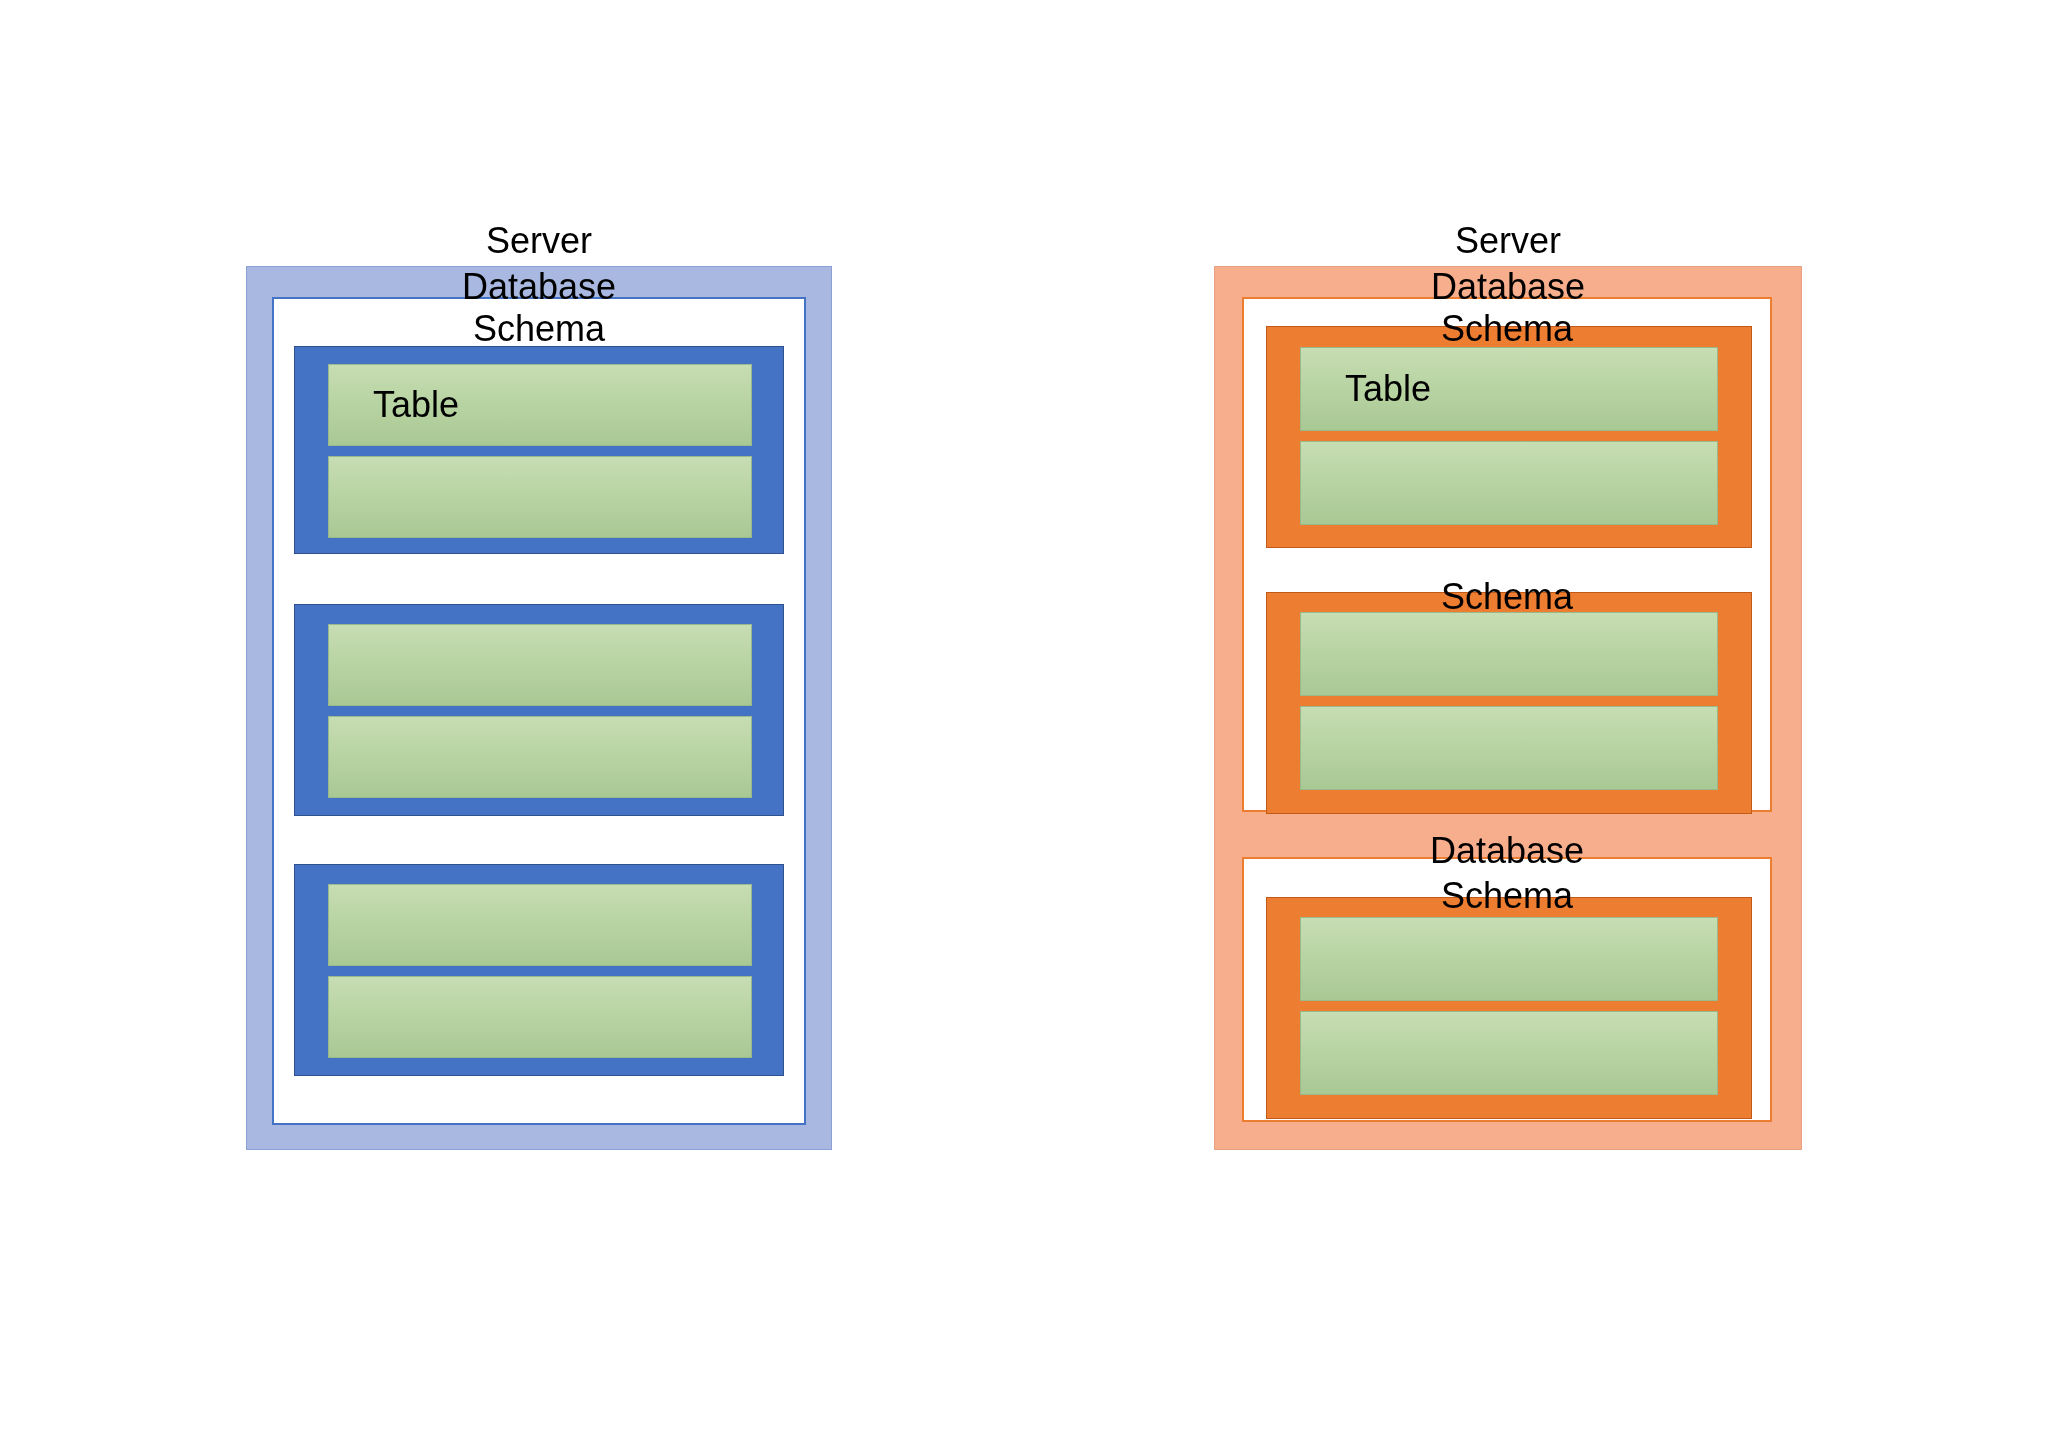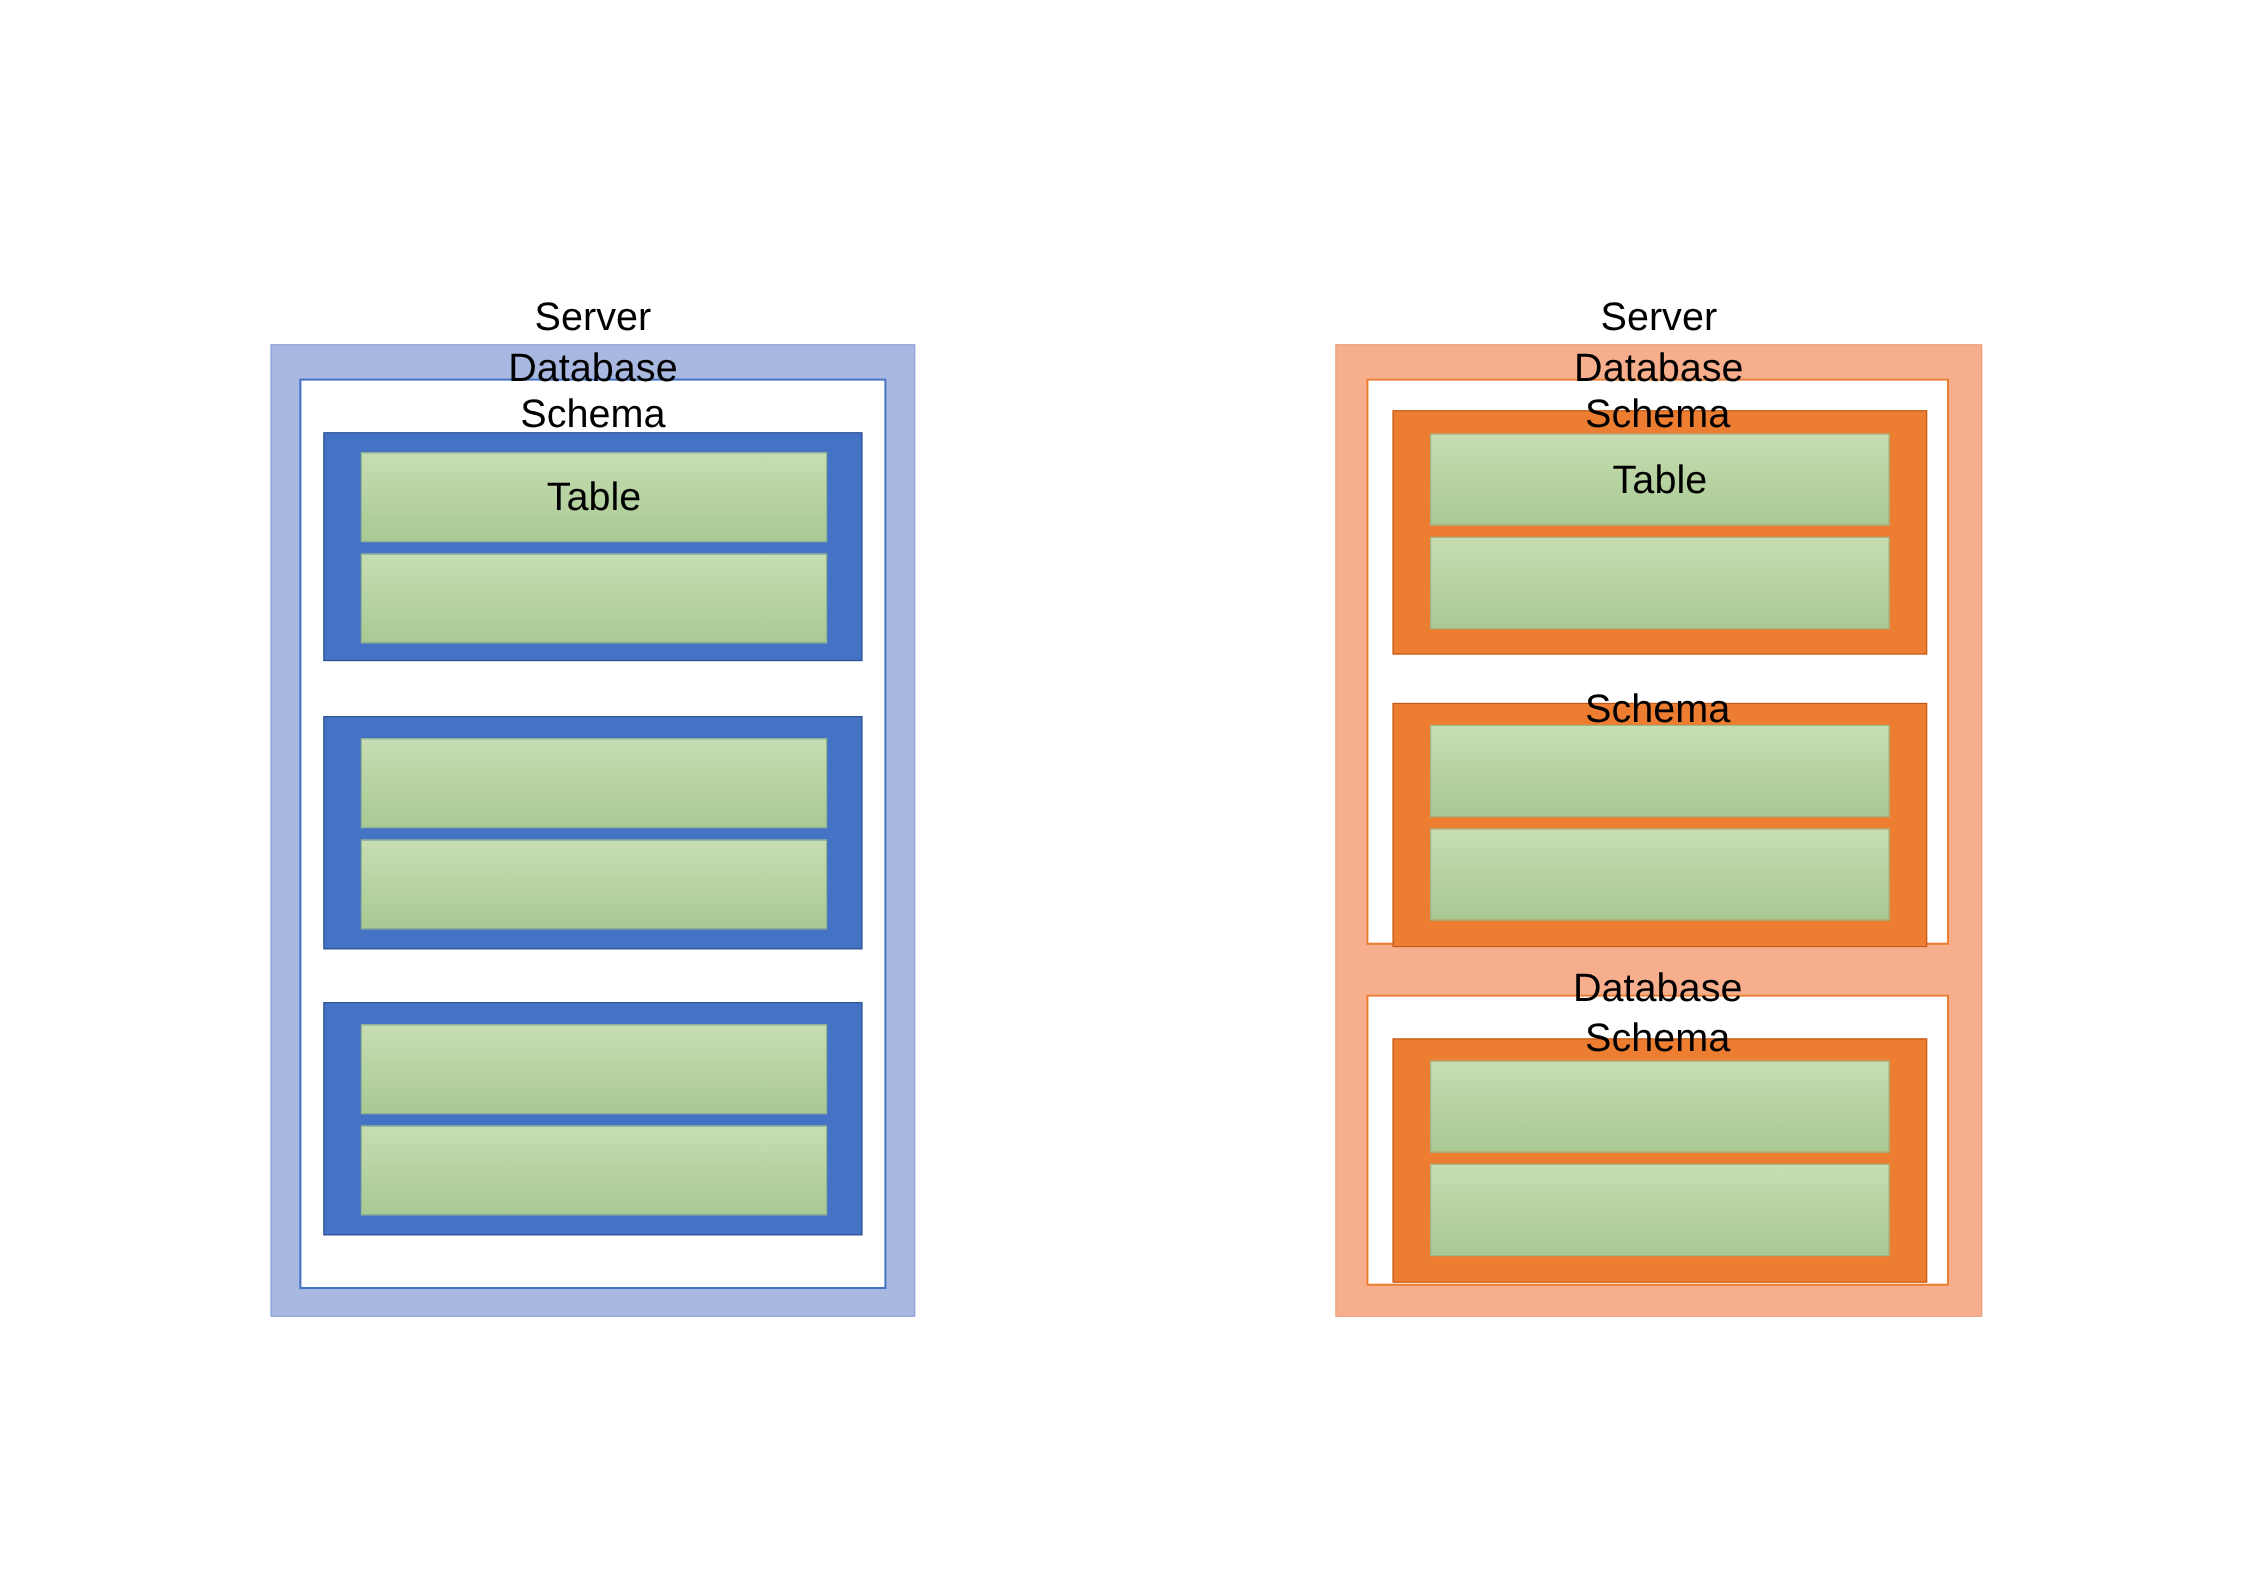"Server" .canvas { margin-top: 47px -> none }
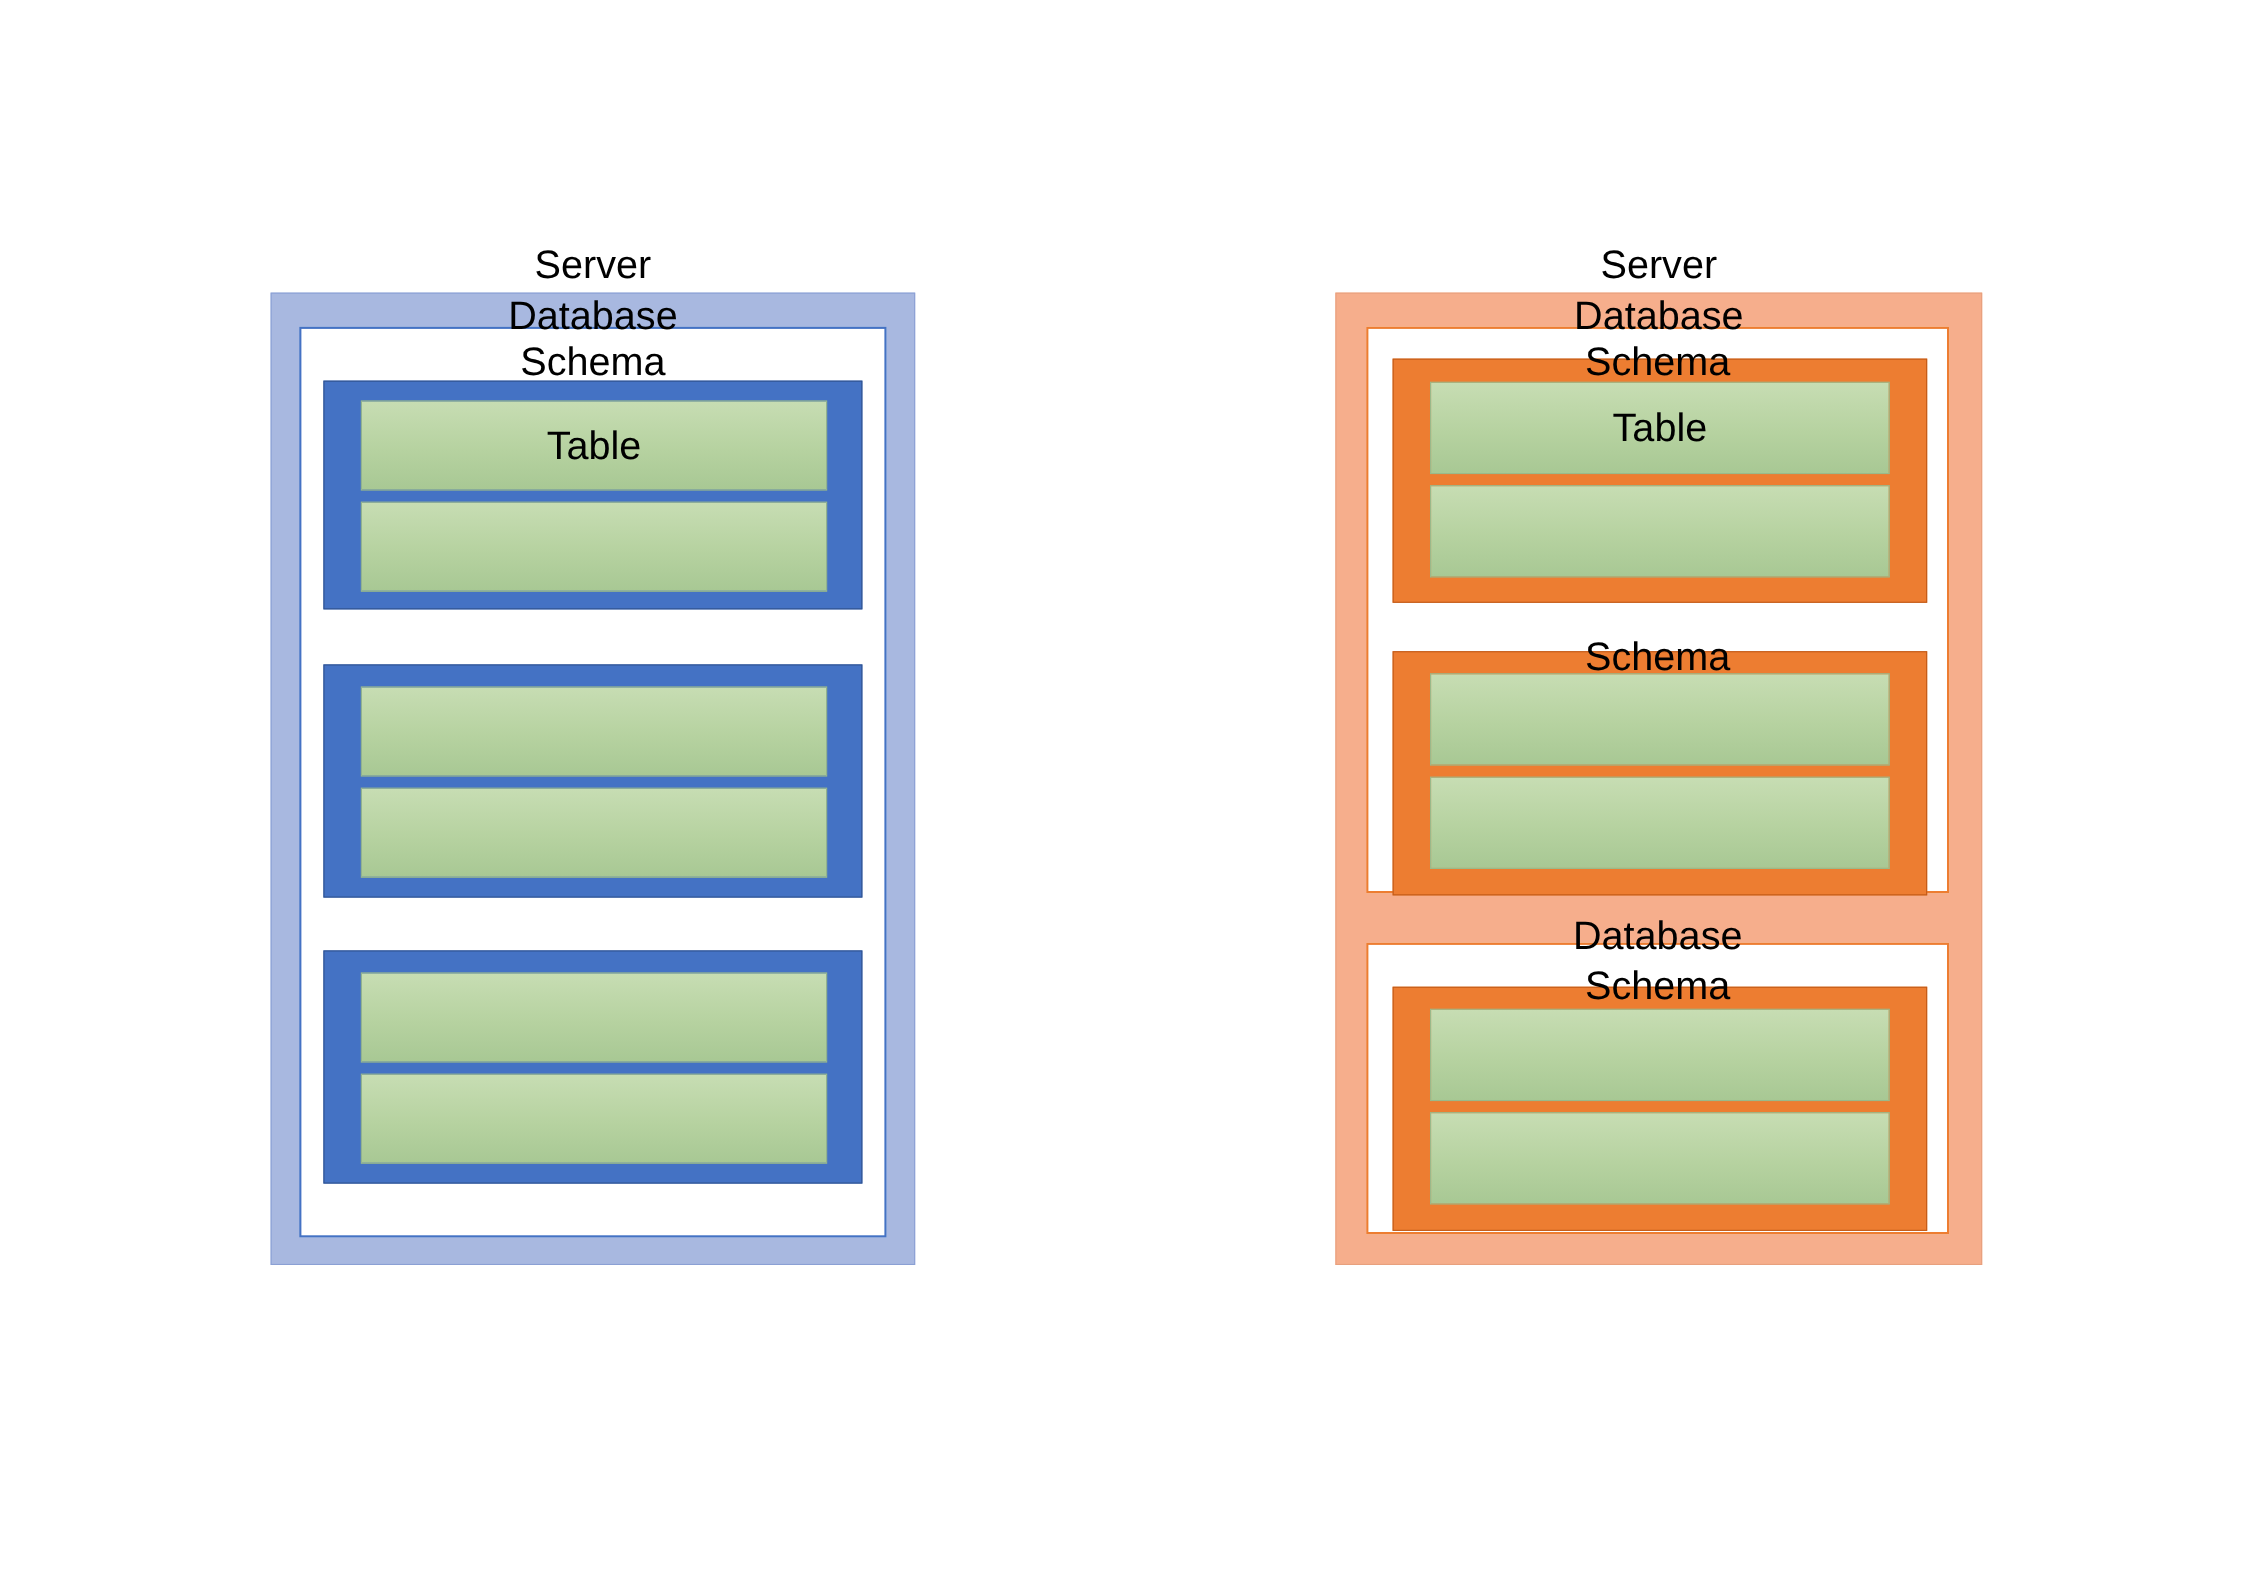"Table" .table-label { padding-left: none -> 44px; text-align: center -> left }
